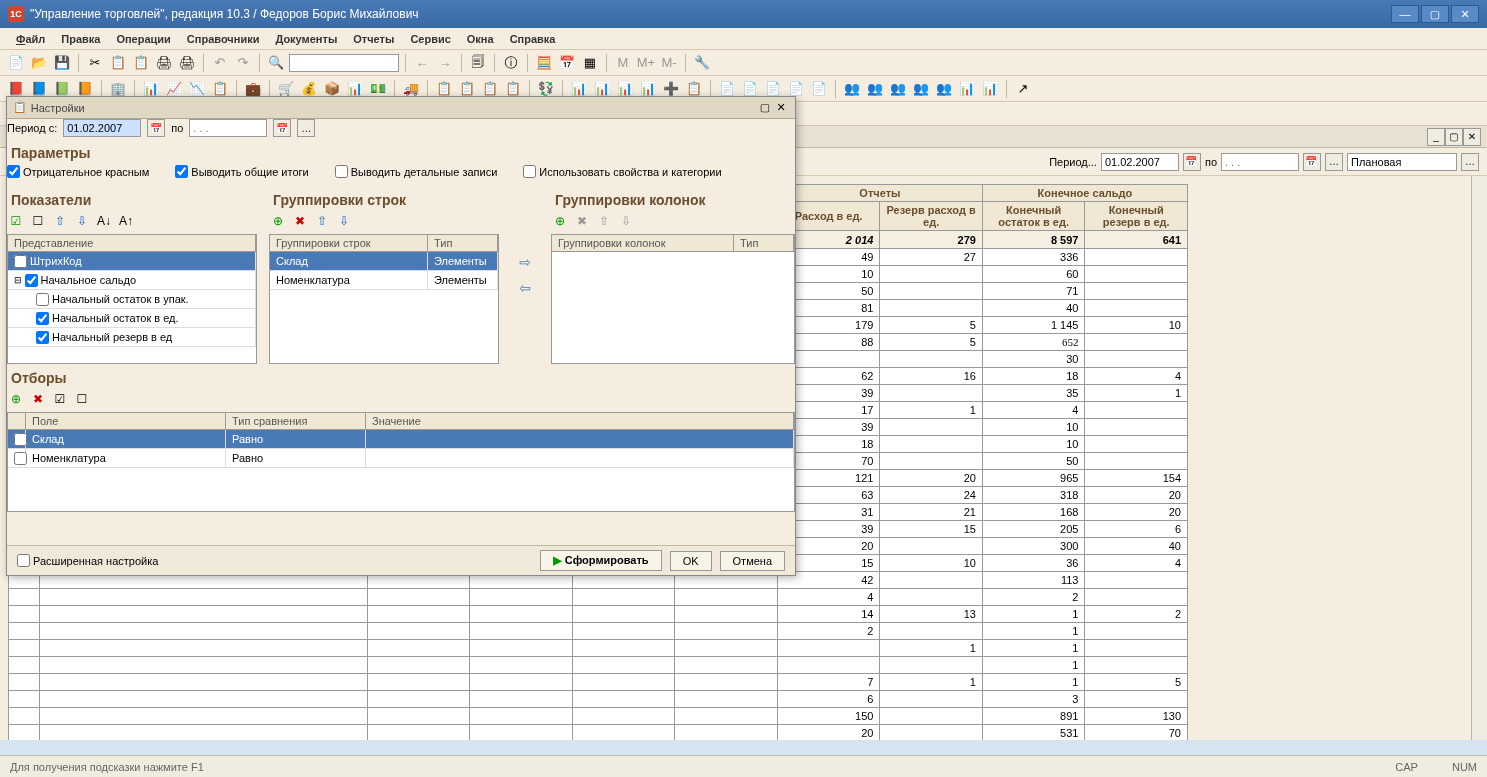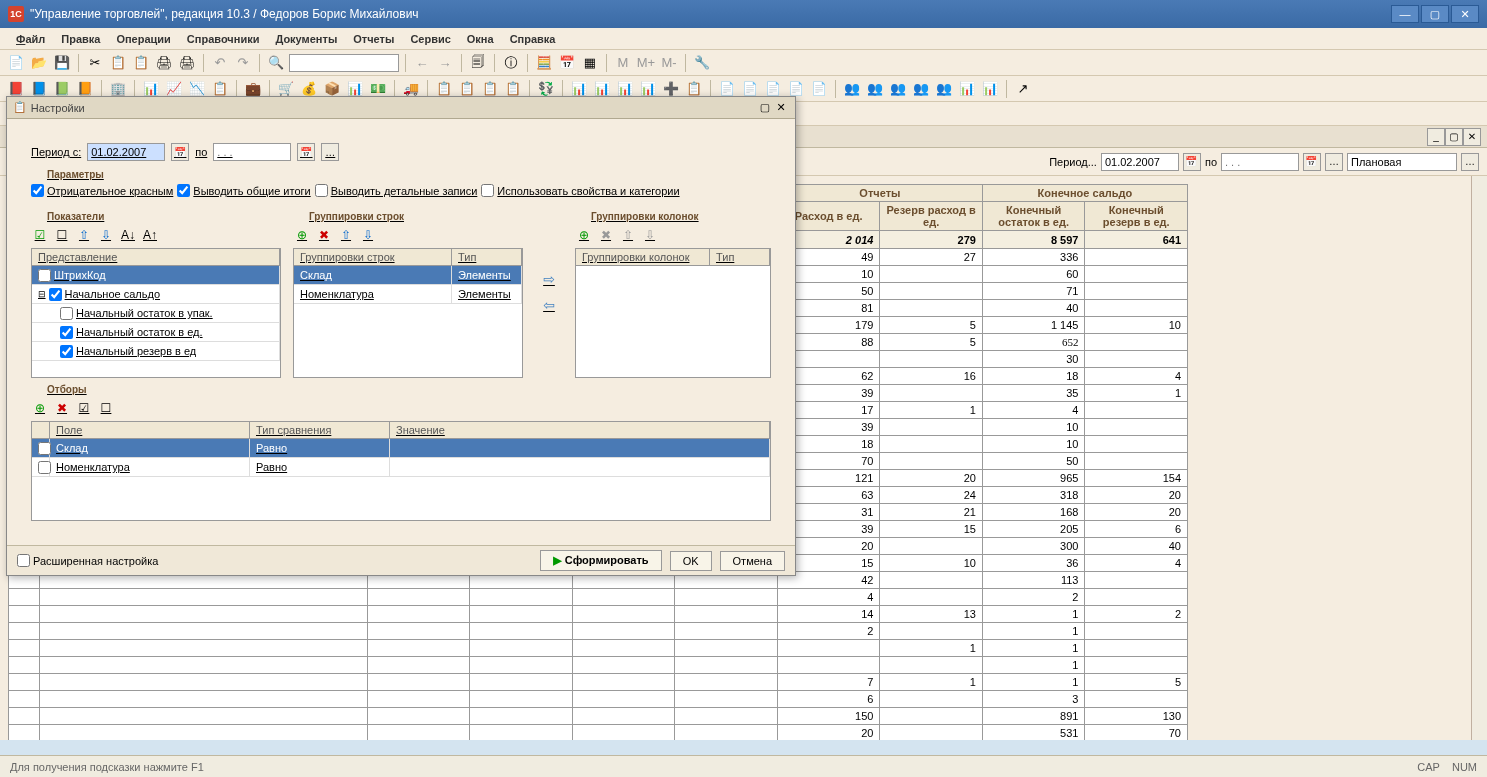"Период с:" .dlg-body { padding: 24px -> 0; text-decoration: underline -> none }
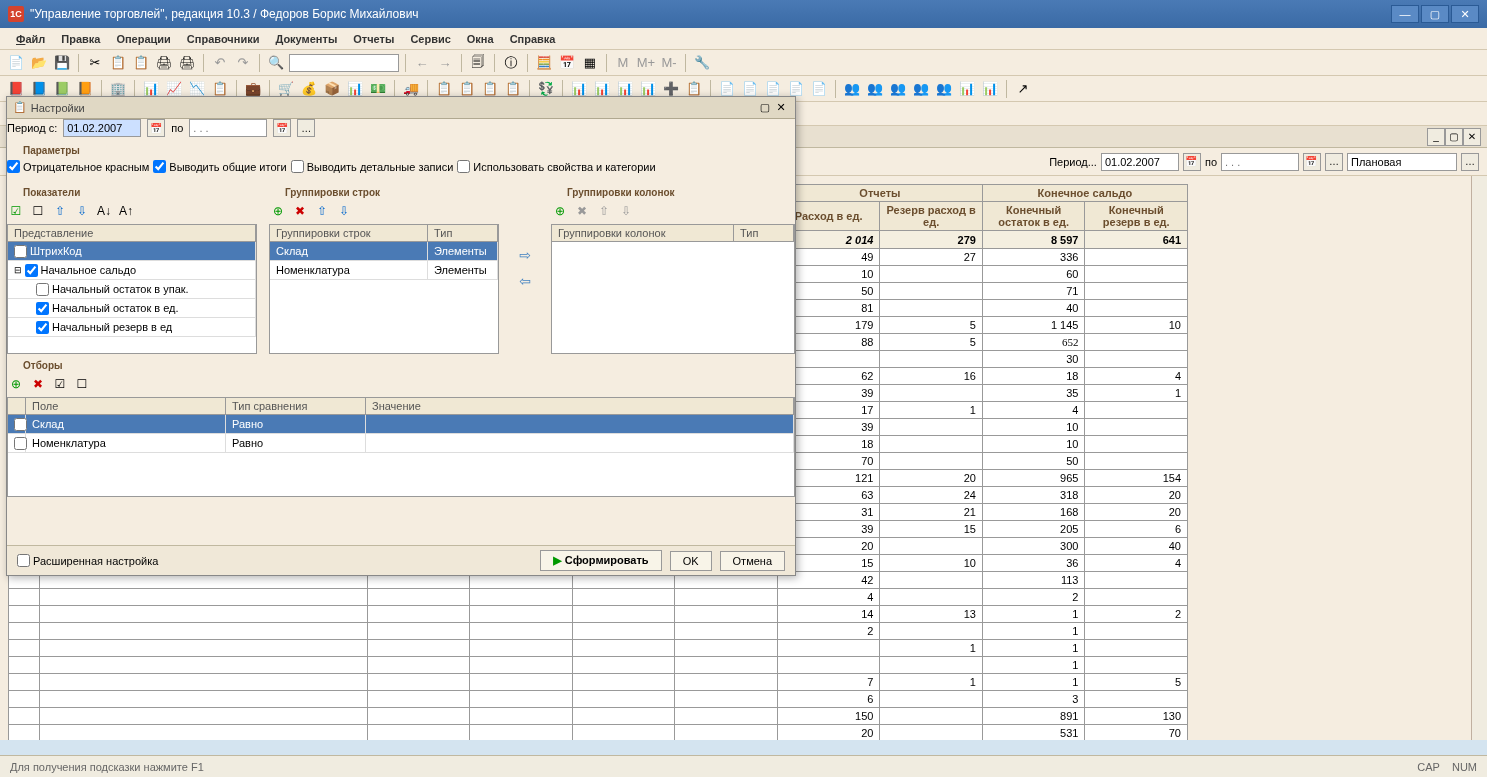"Параметры" .section-title { font-size: 10px -> 14px; margin: 6px 16px 4px -> 6px 4px 4px }
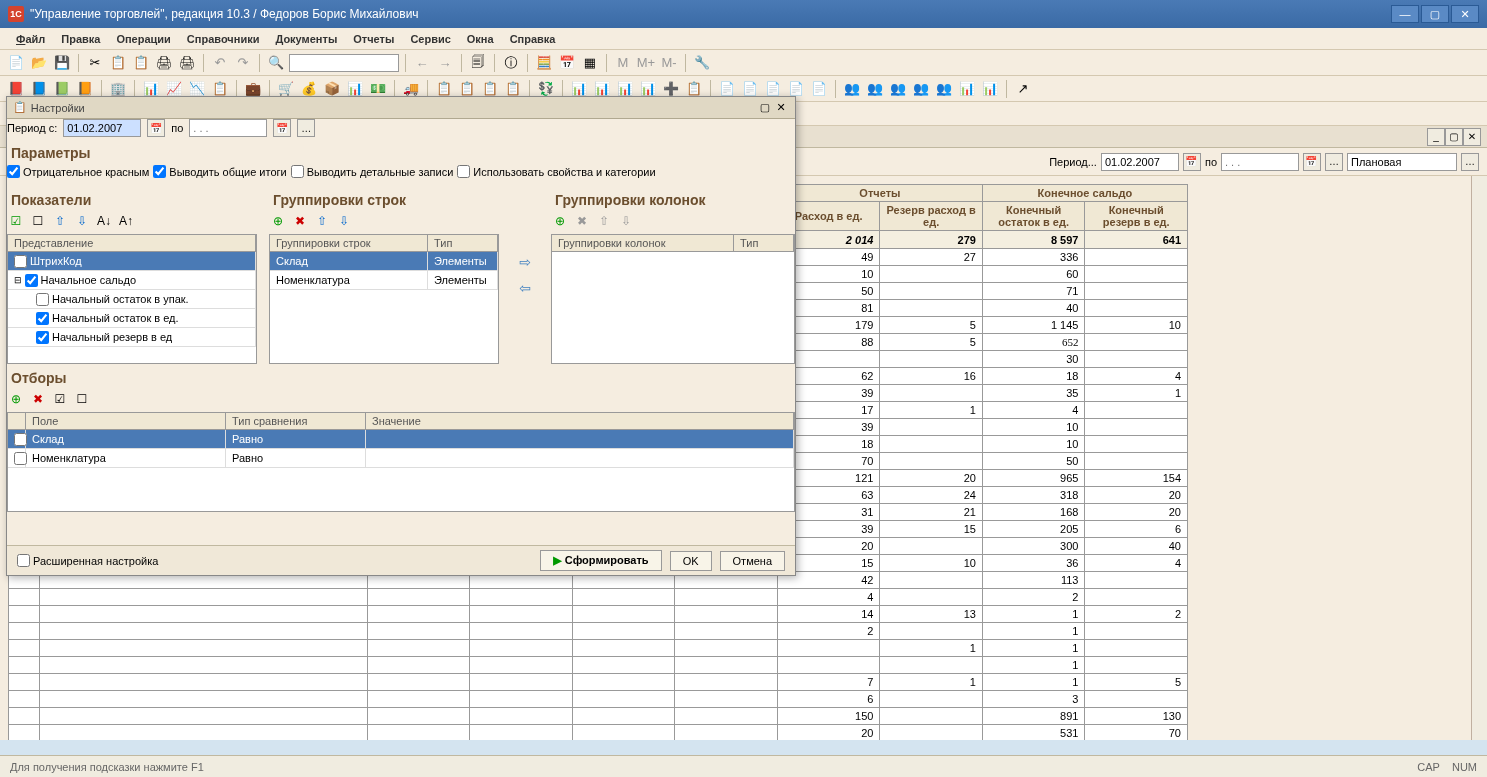"Отрицательное красным" .checkbox-row { gap: 4px -> 26px }
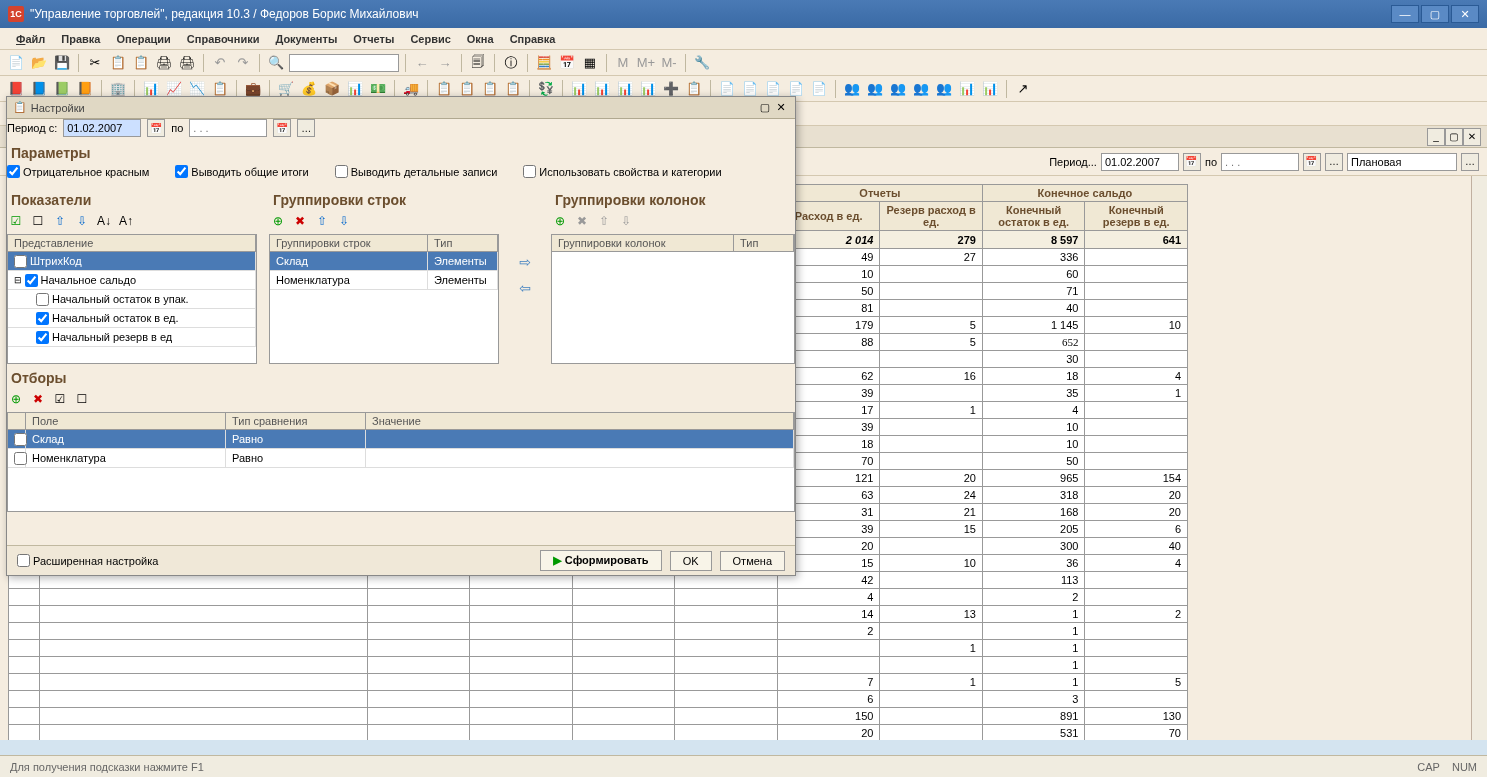"CAP" .status-right { gap: 12px -> 34px }
